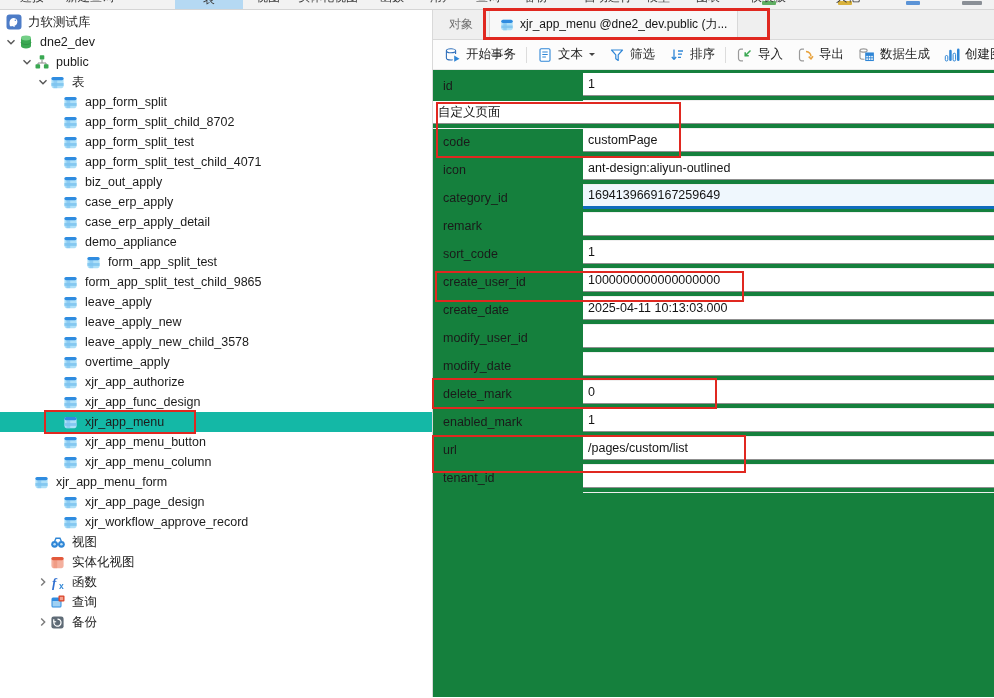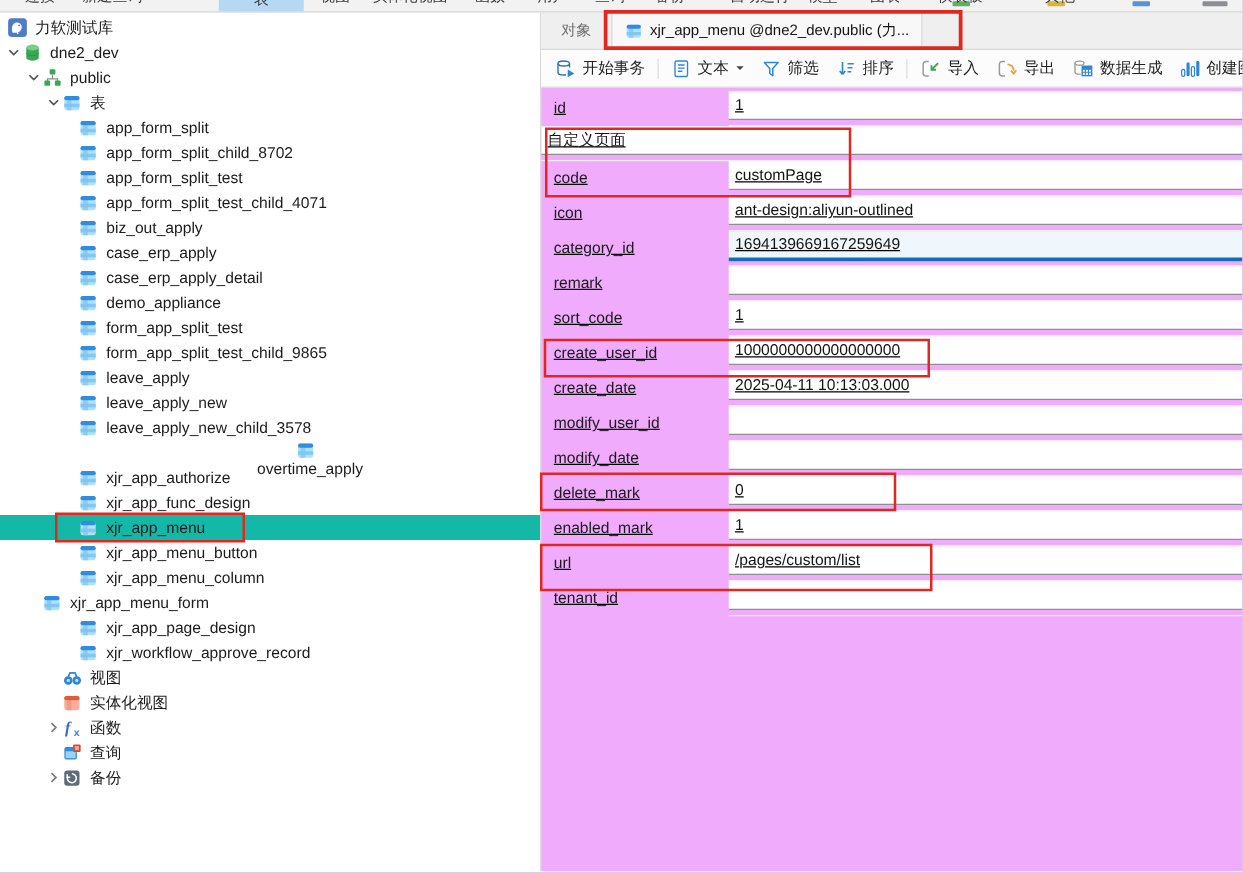"id" .form { background: #f0abfc -> #15803d; text-decoration: underline -> none }
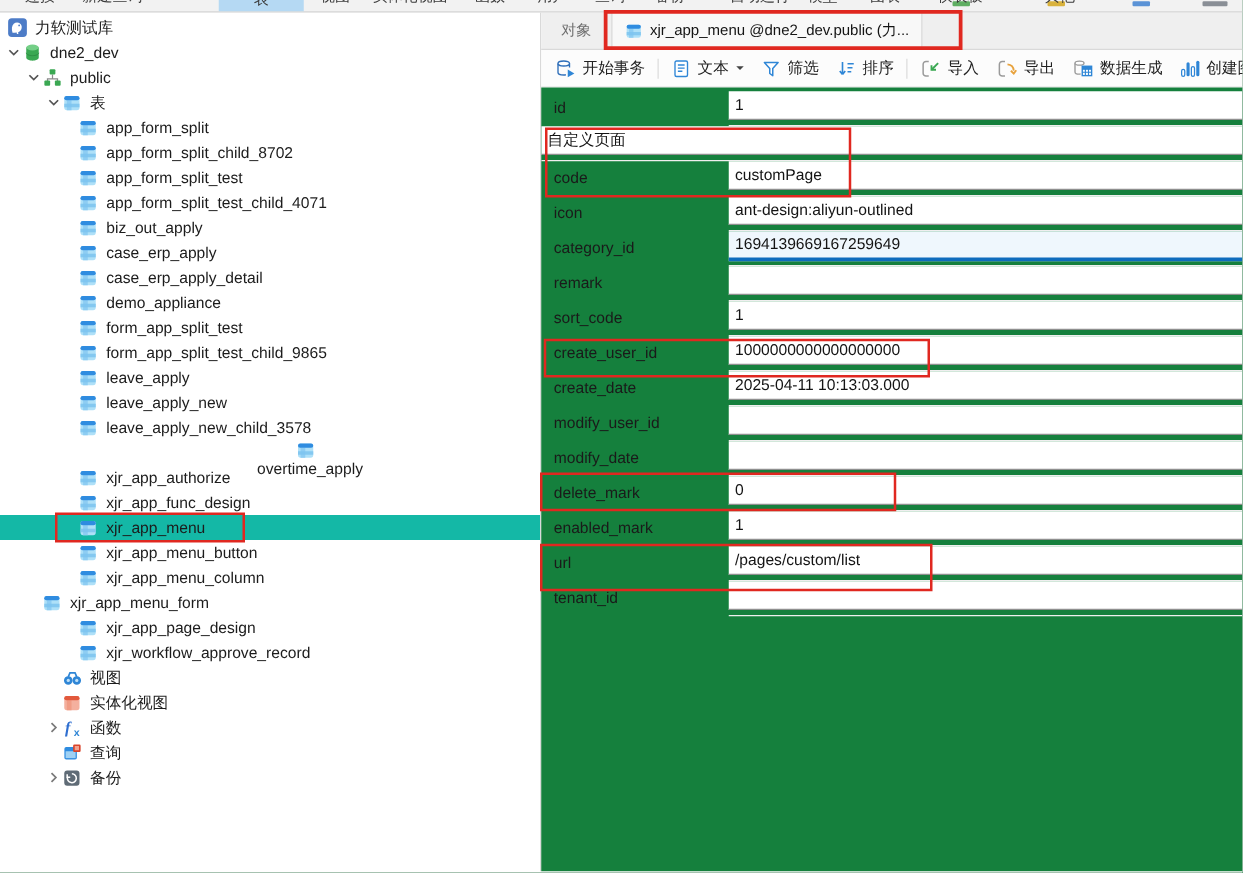"form_app_split_test" div.trow { margin-left: none -> 23px }
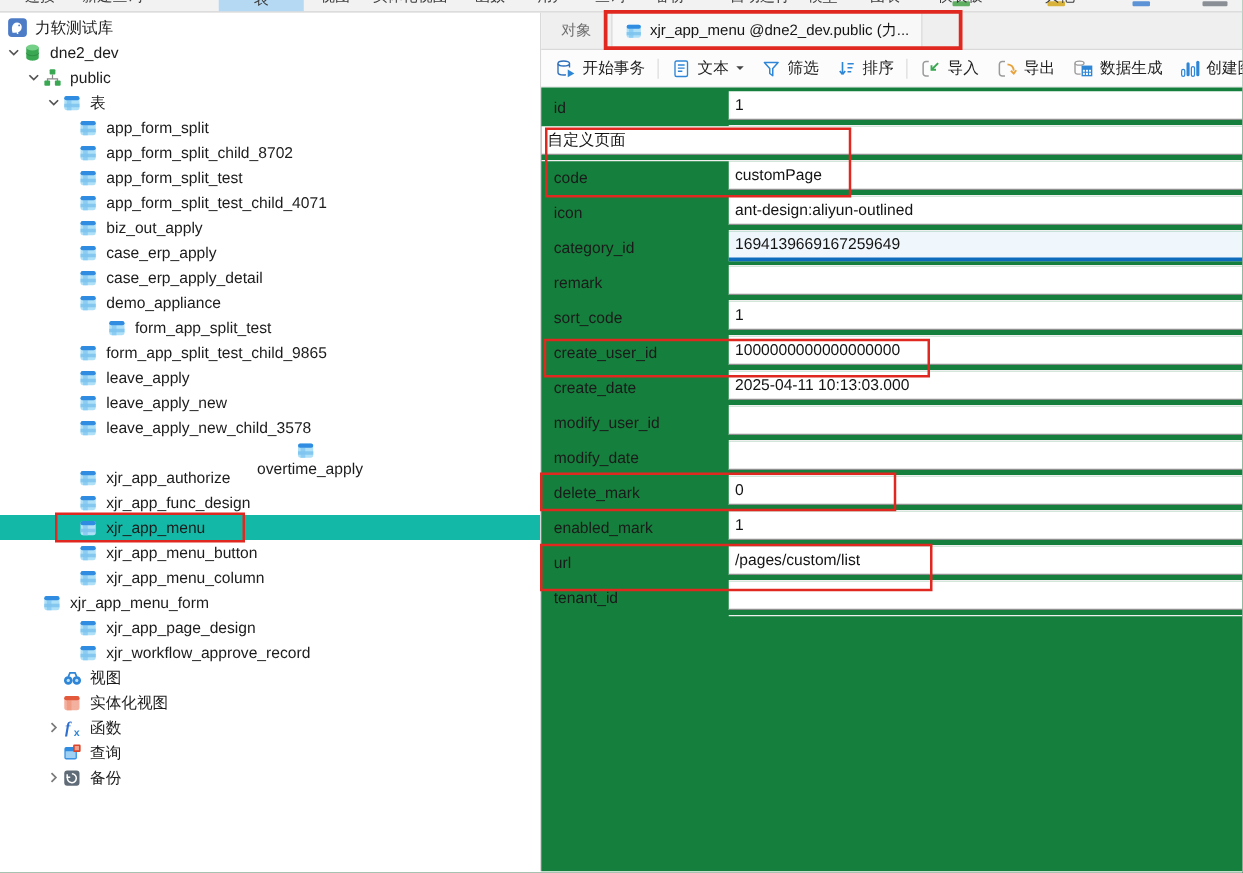"overtime_apply" div.trow { flex-direction: column -> none }
